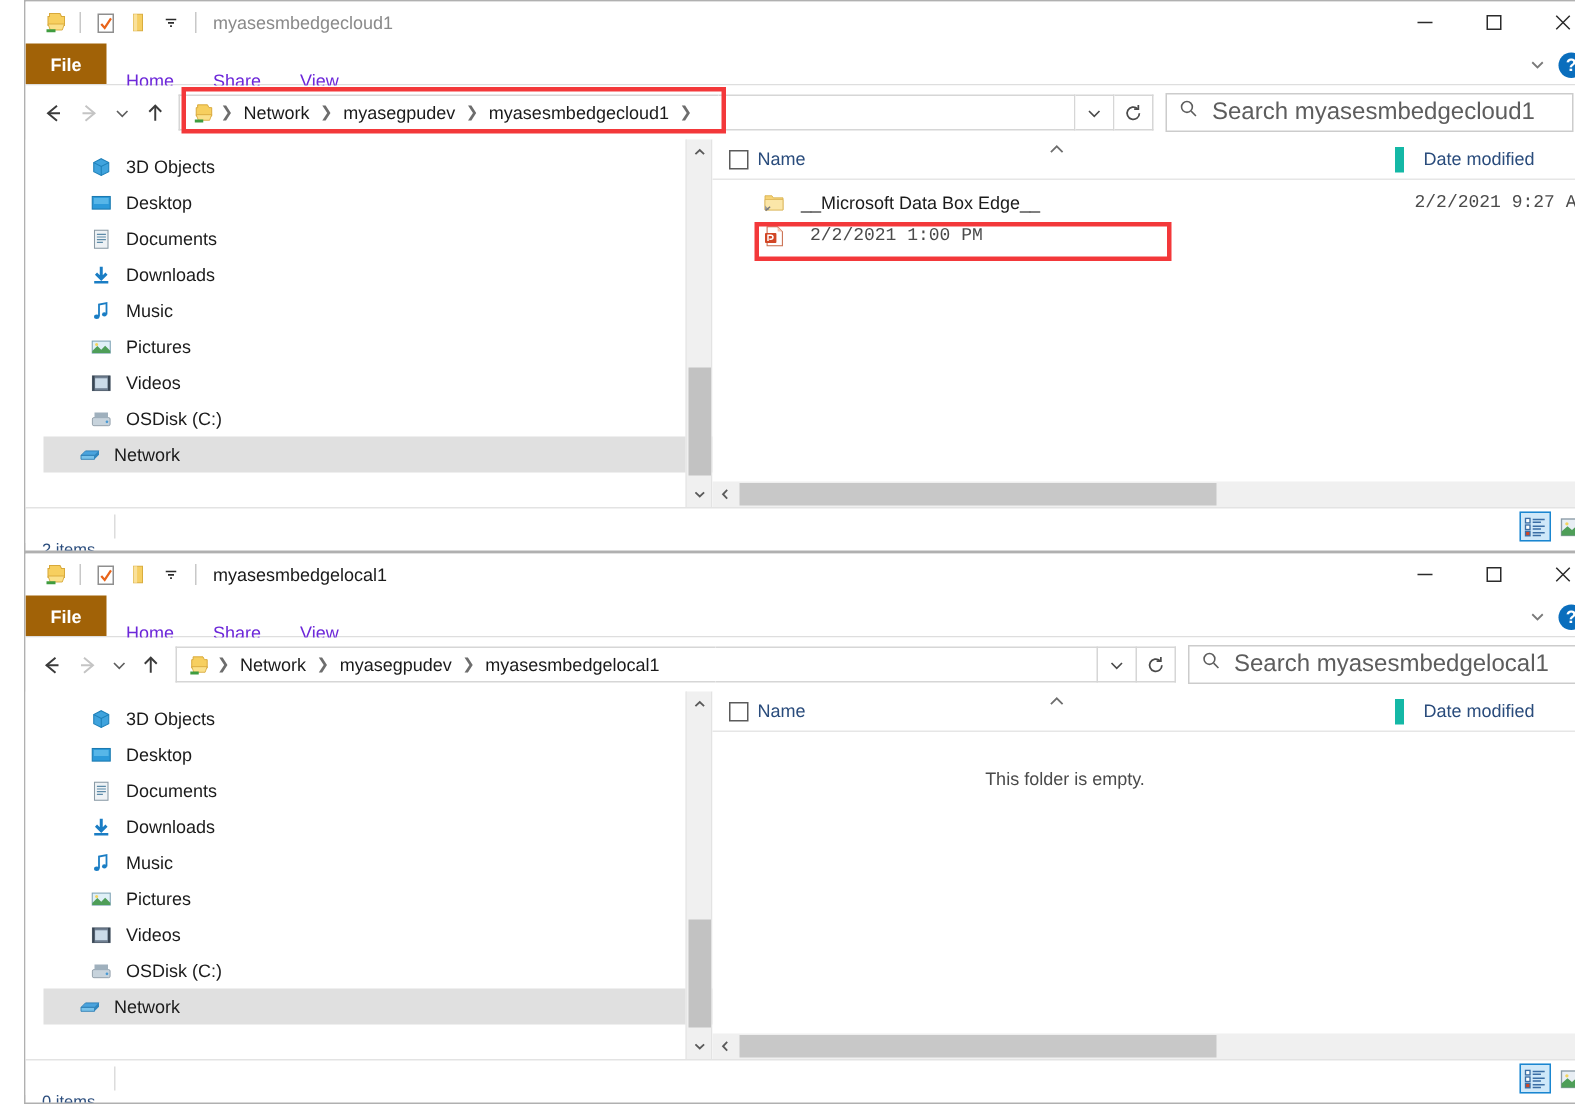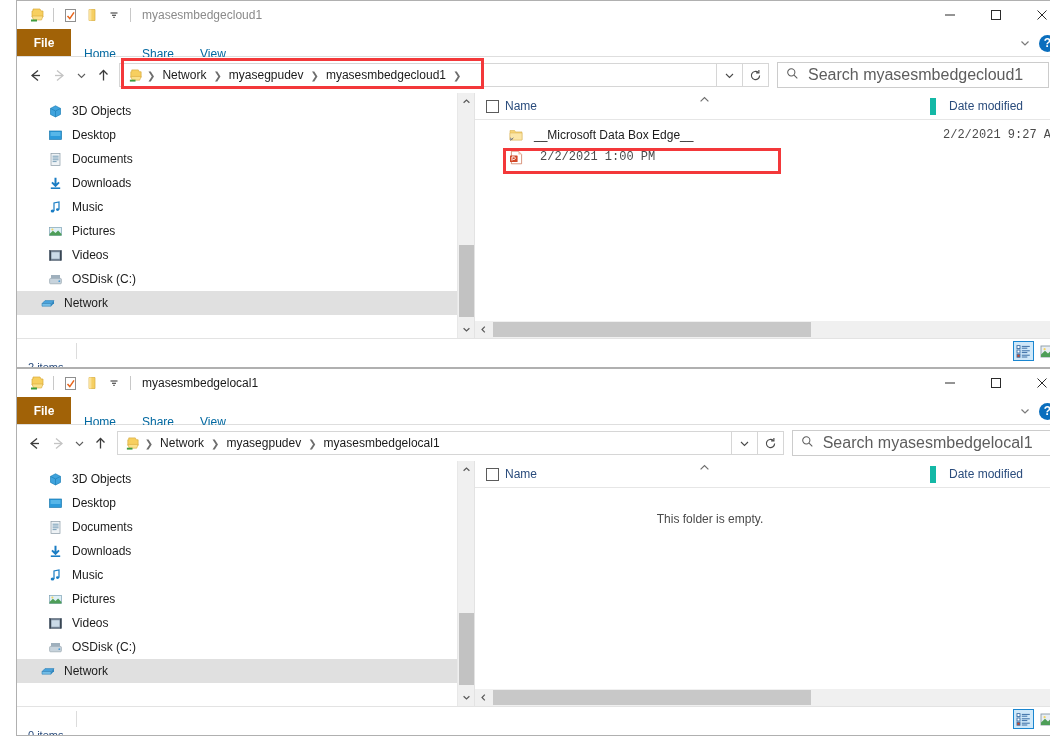"Home" .rb-tab { color: #0369a1 -> #6d28d9 }
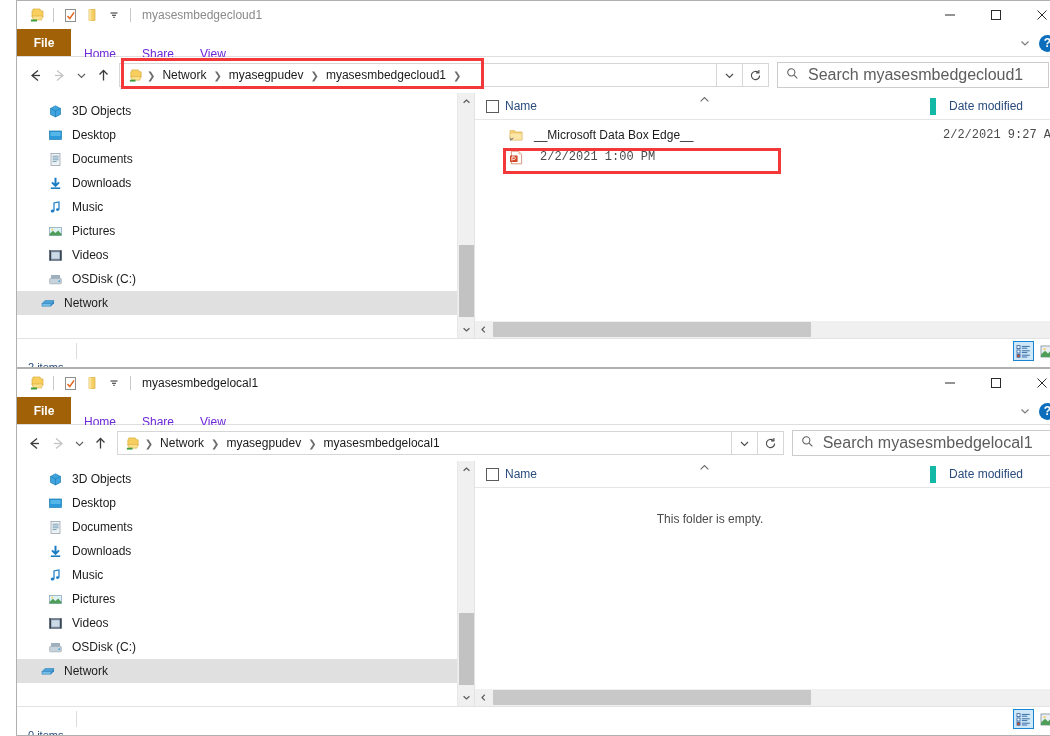"3D Objects" .nav-item { margin-left: none -> 12px }
